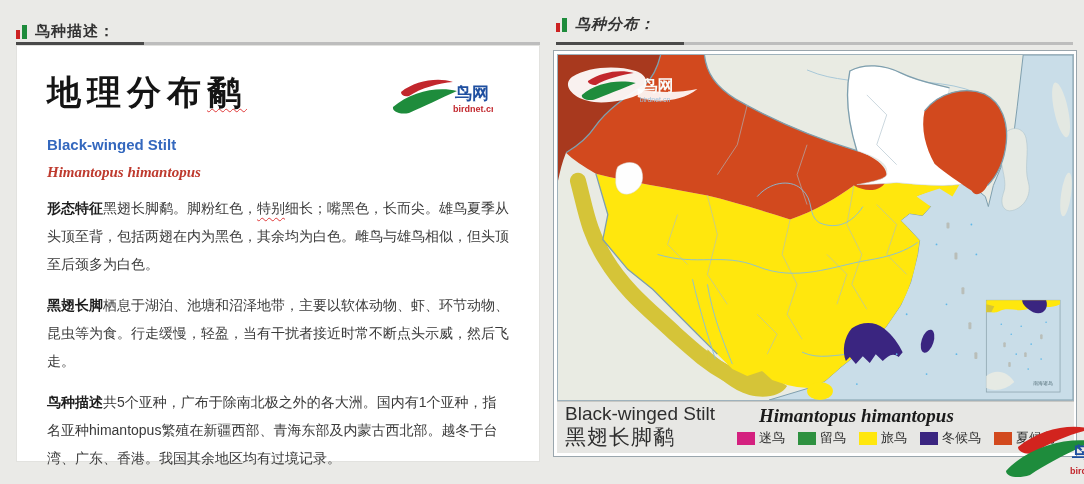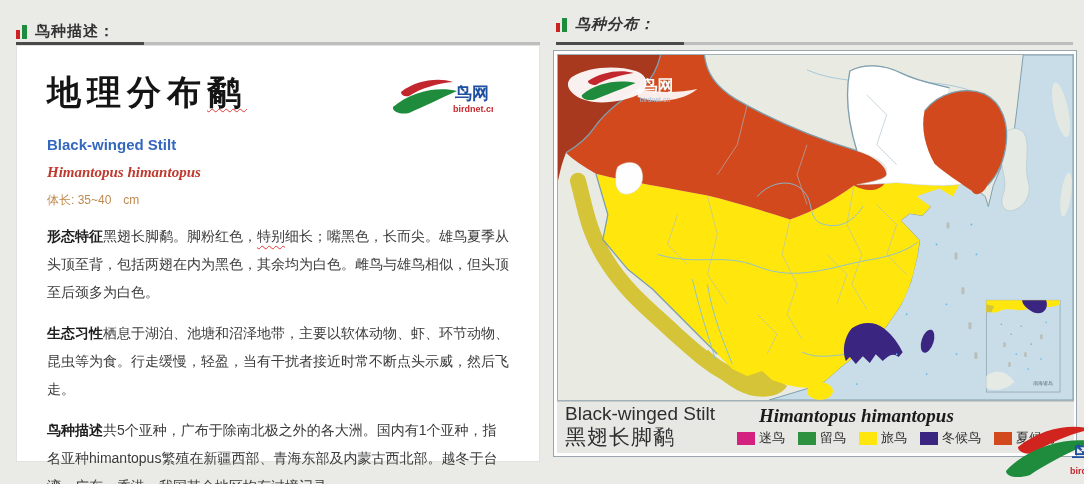"体长: 35~40 cm" div.size-line { html: <div>体长: 35~40 cm</div> -> none }
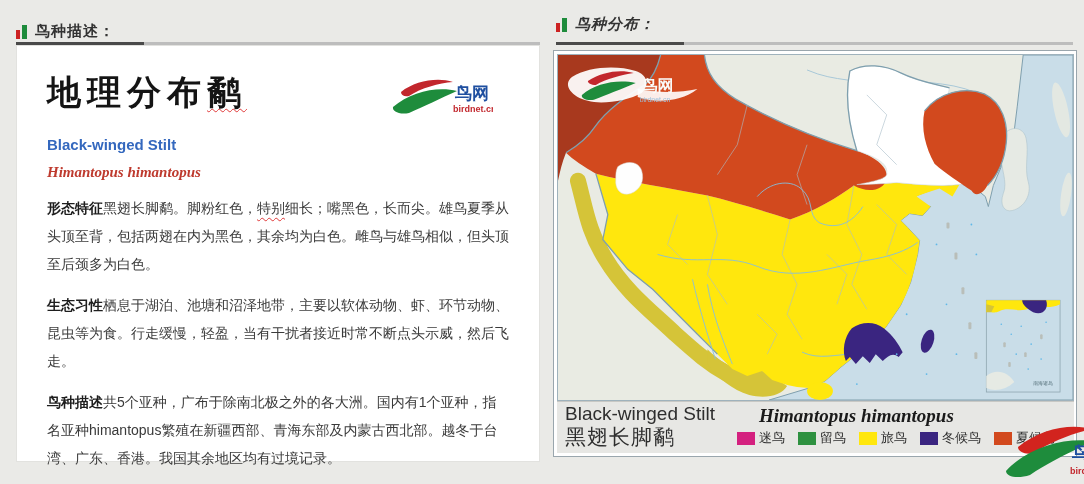"生态习性" b { text: 生态习性 -> 黑翅长脚 }
